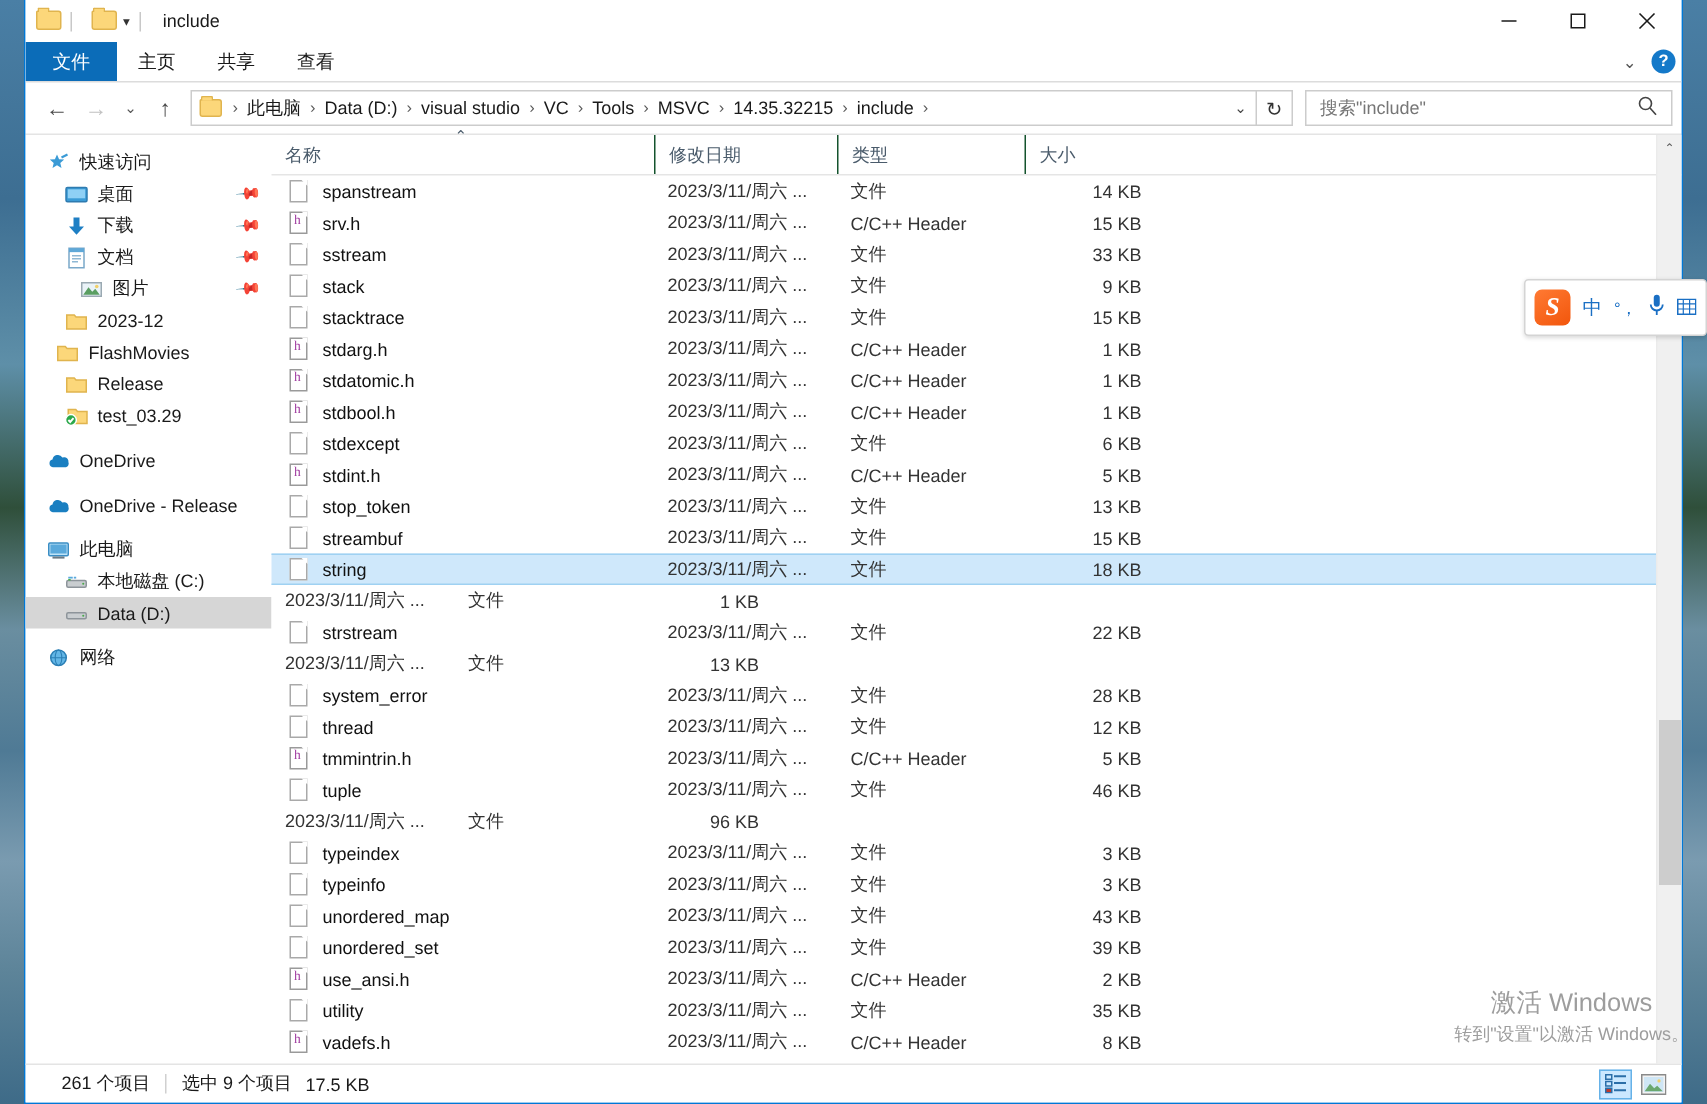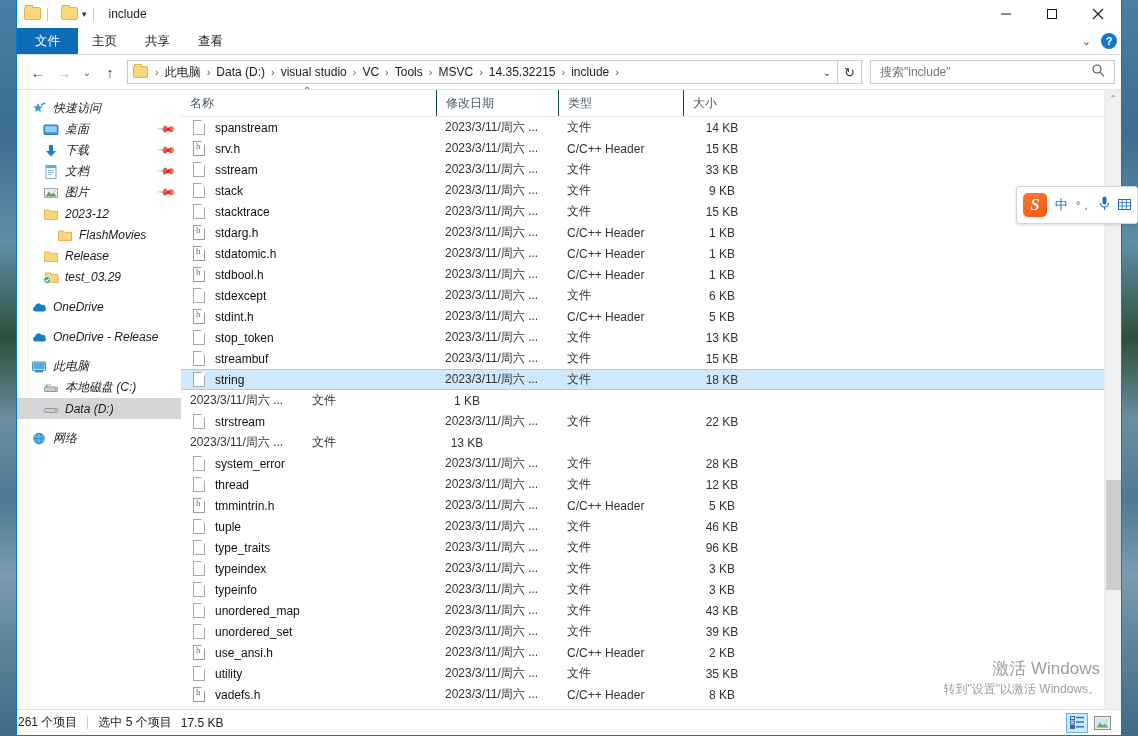"快速访问" #navpane { font-style: italic -> none }
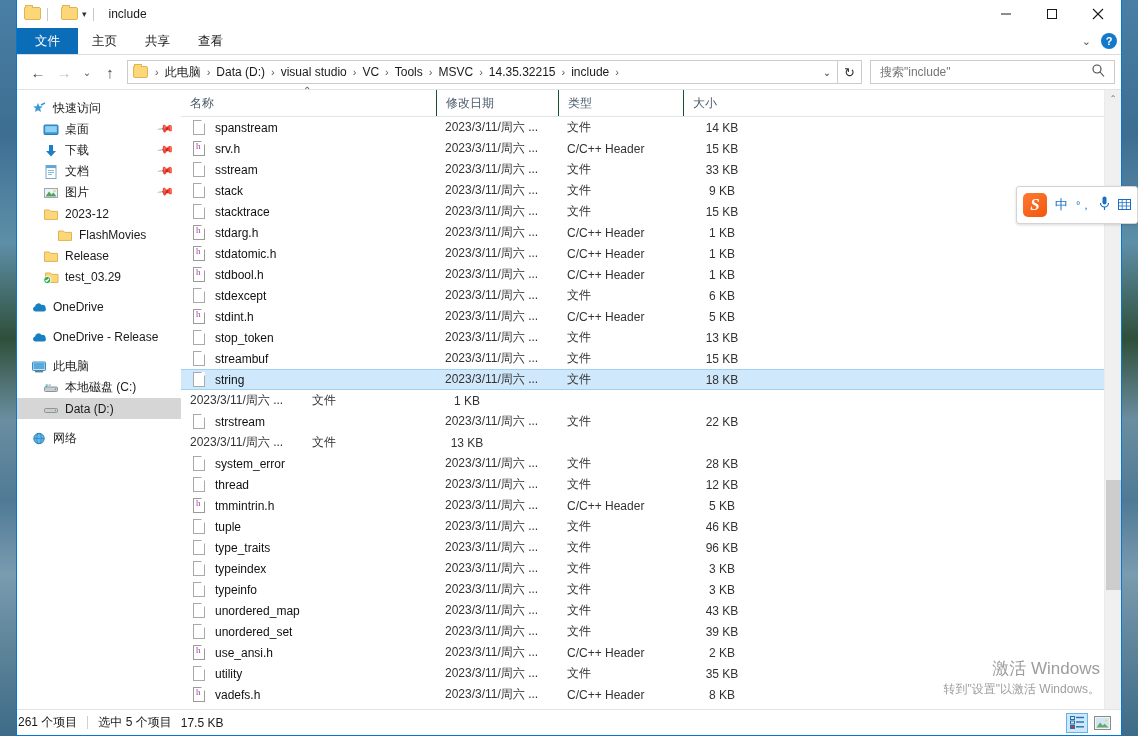"14 KB" .f-size { text-align: center -> right }
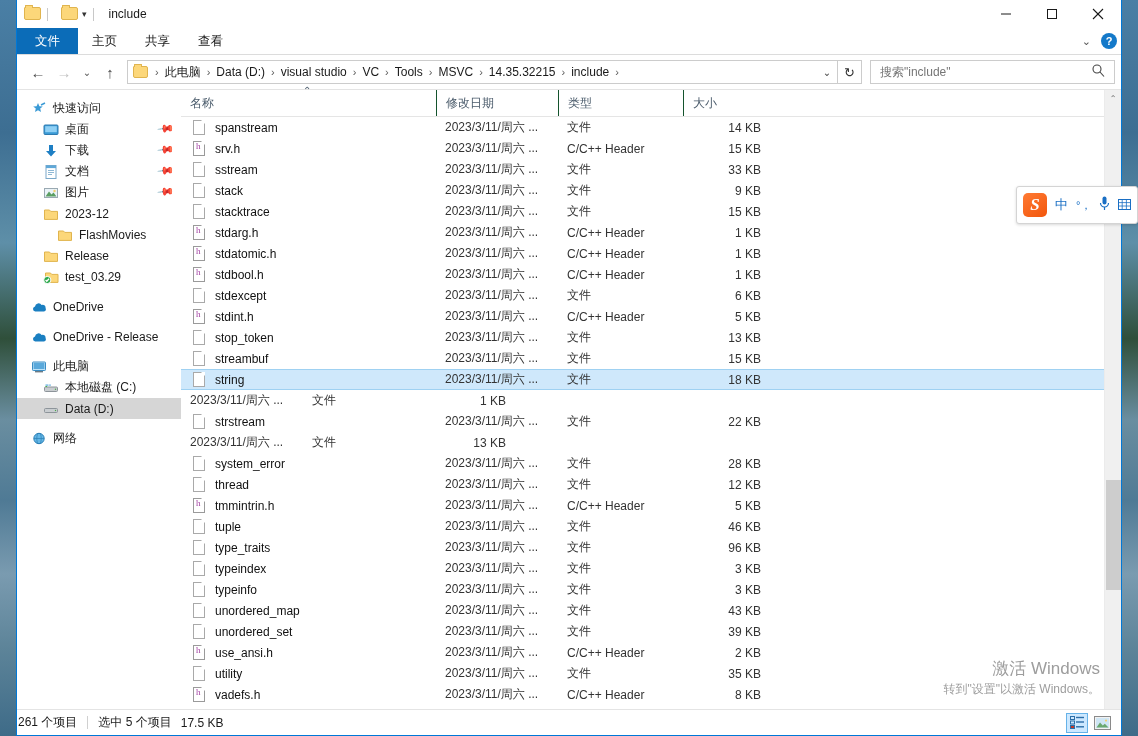"图片" div.navitem { padding-left: 26px -> 36px }
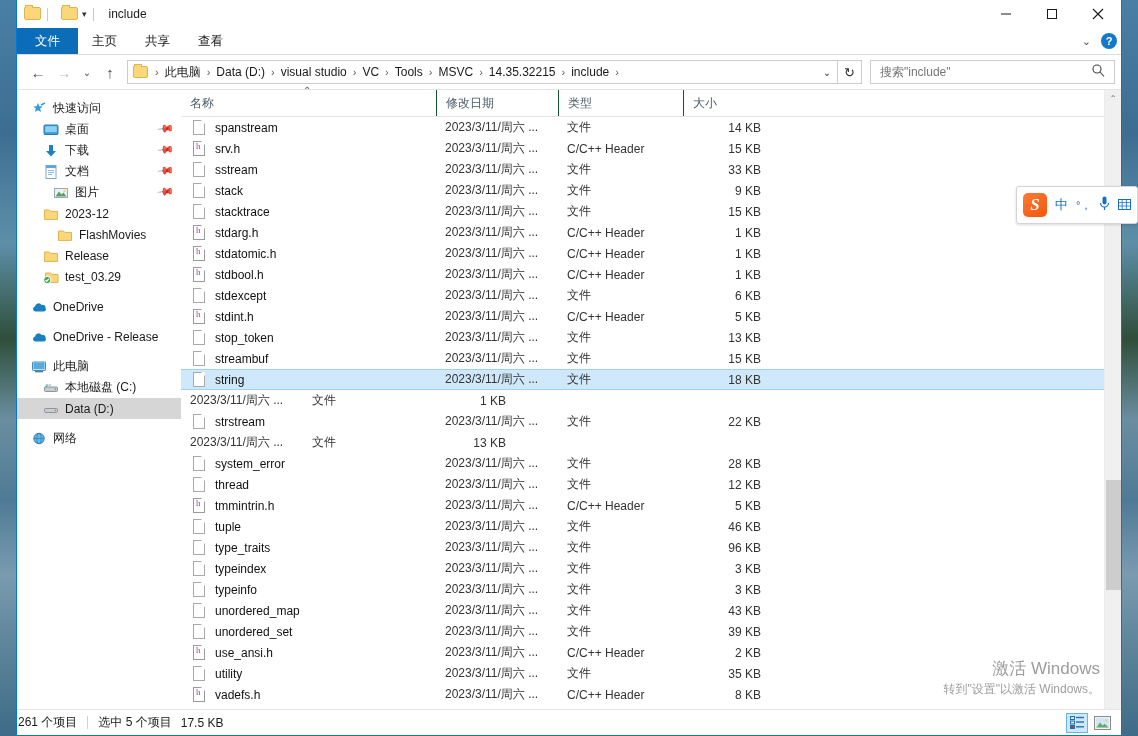"FlashMovies" div.navitem { padding-left: 40px -> 20px }
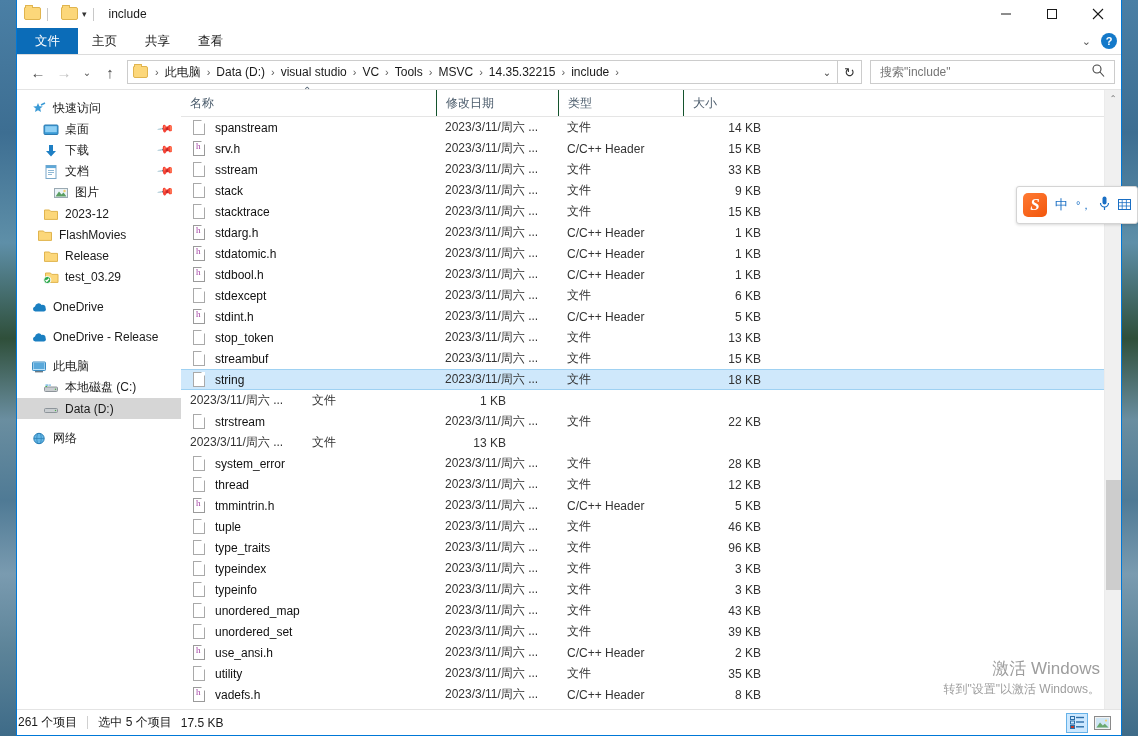"type_traits" div.f-name { html: <div> <span> <span></span> </span> <span>type_traits</span> </div> -> none }
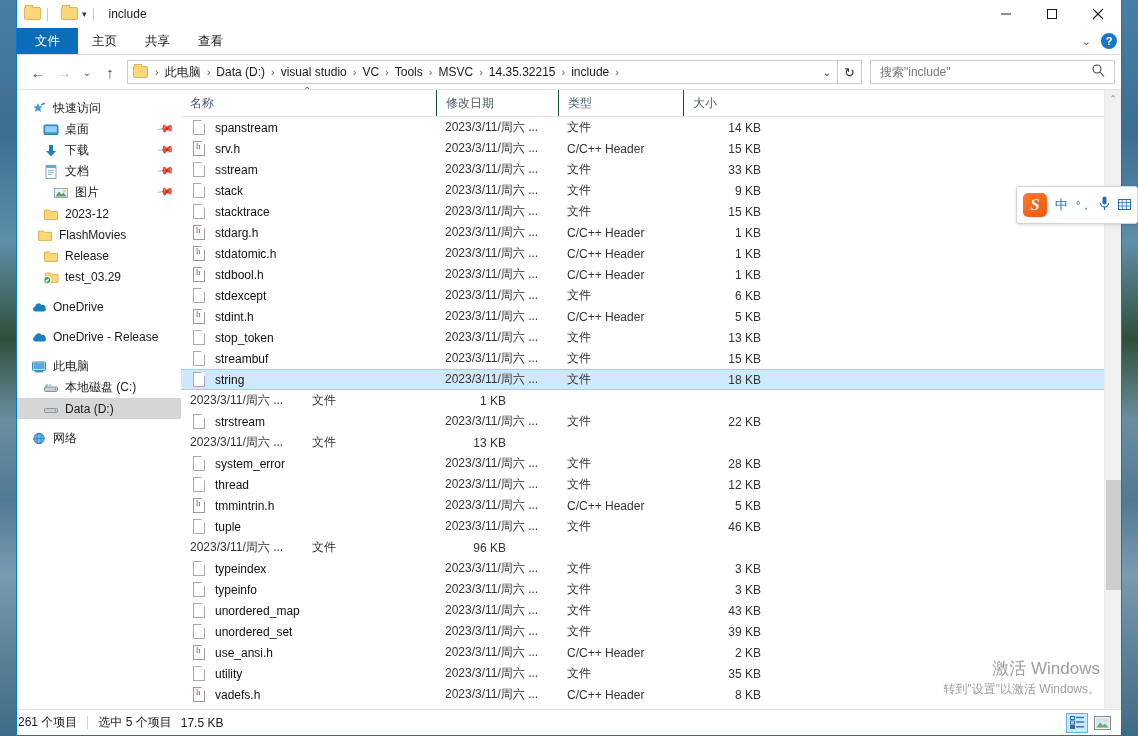"激活 Windows" #watermark { right: 38px -> 12px; text-align: right -> center }
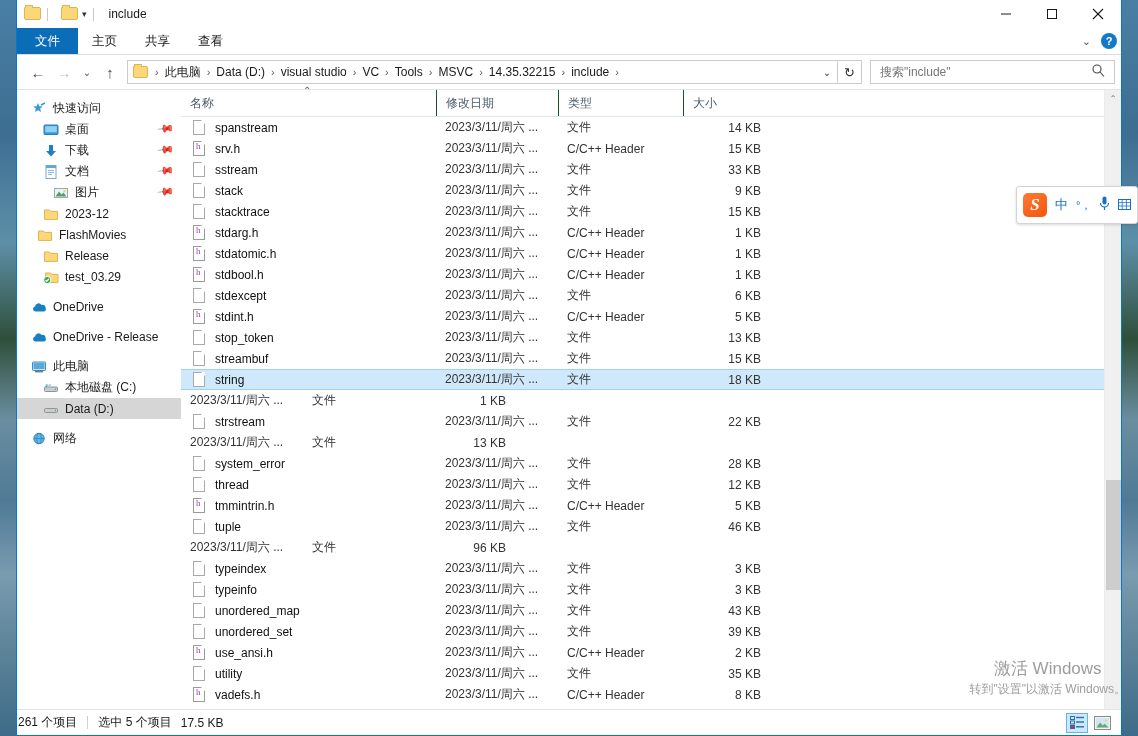"261 个项目" #st-count { margin-left: 1px -> 24px }
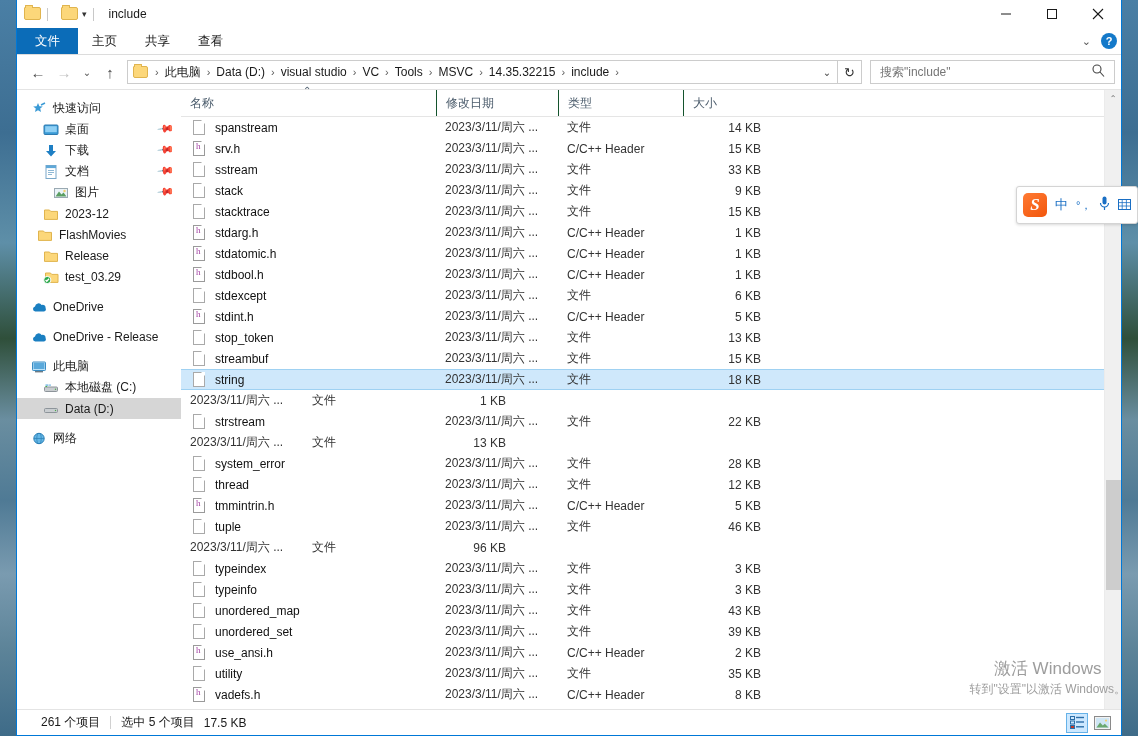"选中 5 个项目" div.st-txt { text: 5 -> 9 }
